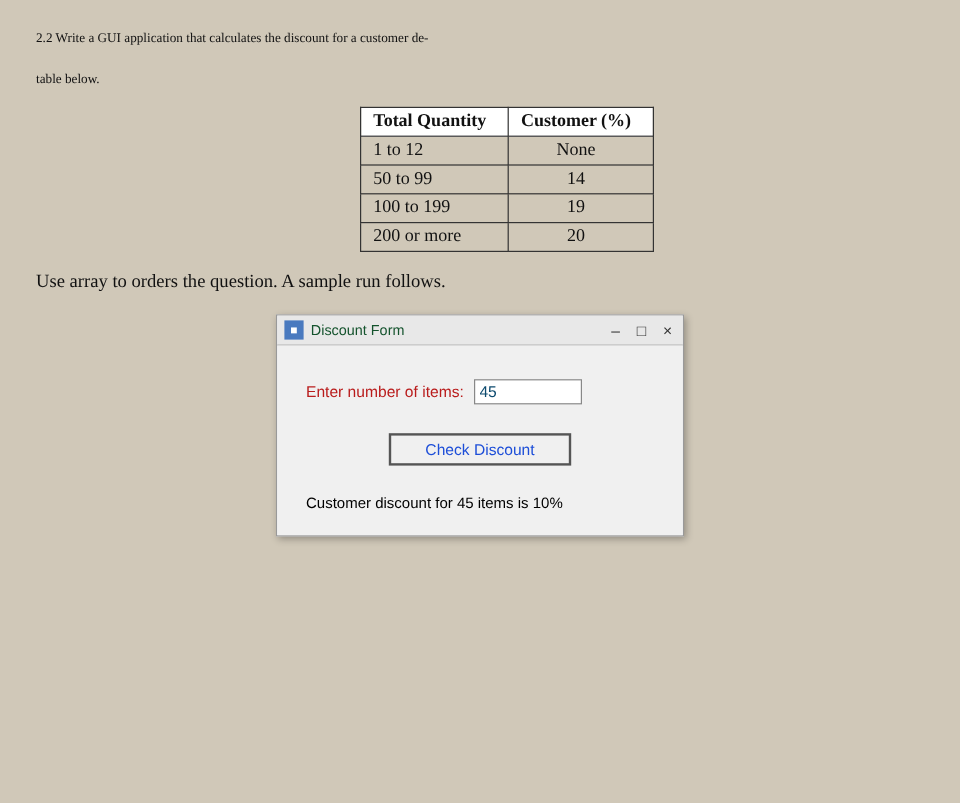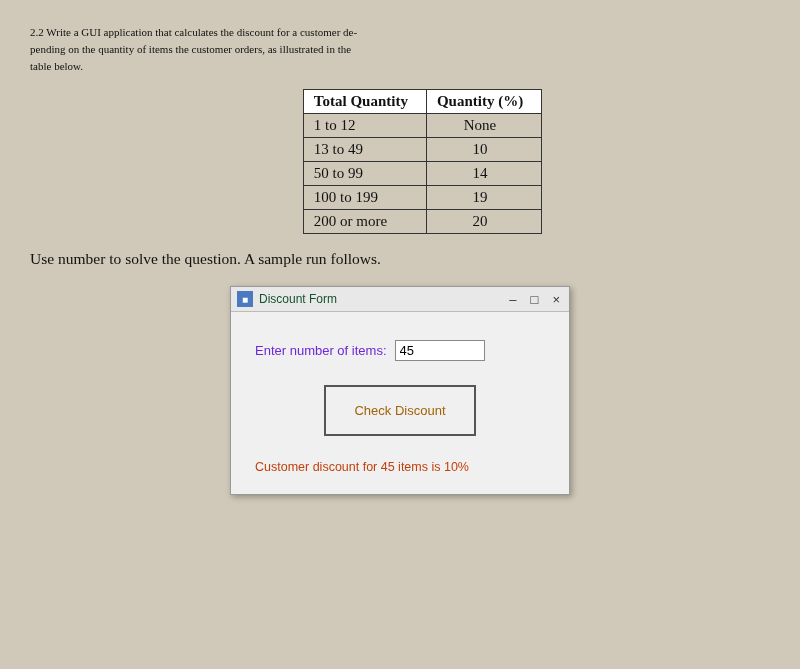"pending on the quantity of" span { html: <span>pending on the quantity of items the customer orders, as illustrated in the</span> -> none }
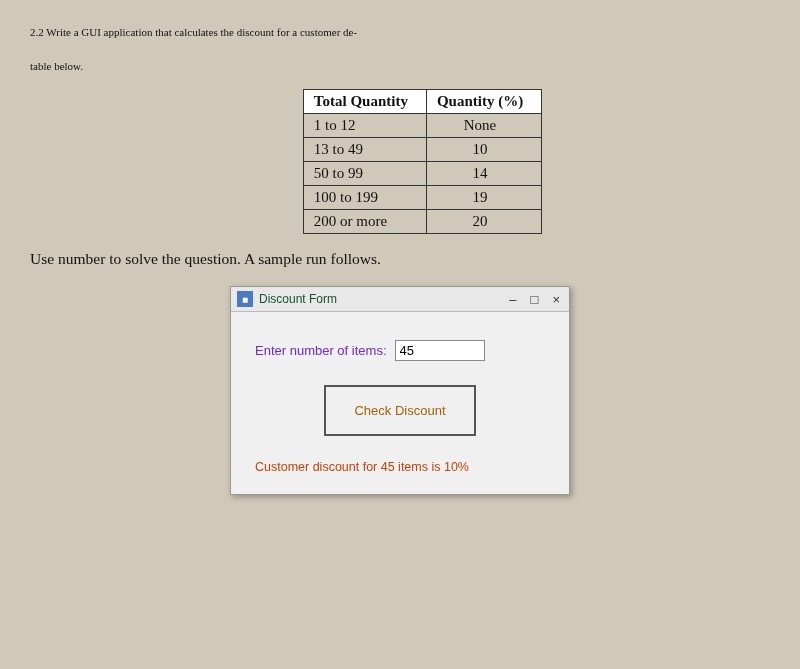"Quantity (%)" th { text: Quantity -> Customer }
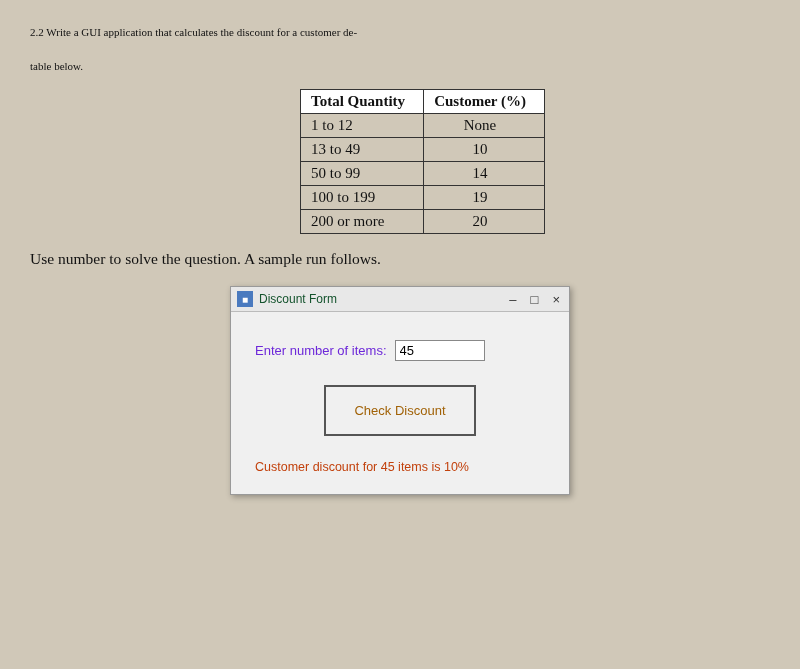"13 to 49" tr { html: <tr> <td>13 to 49</td> <td>10</td> </tr> -> none }
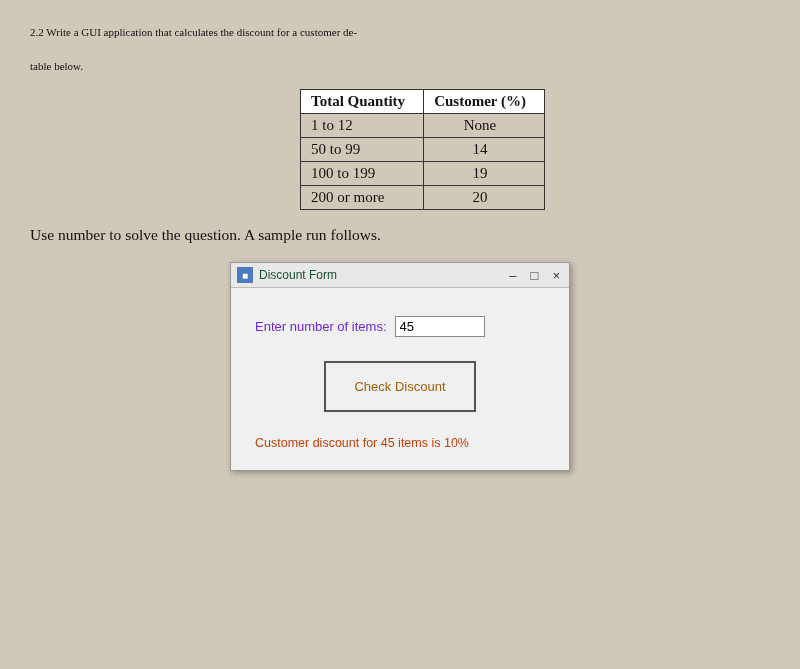"Use number to solve the" p.sample-text { text: number to solve -> array to orders }
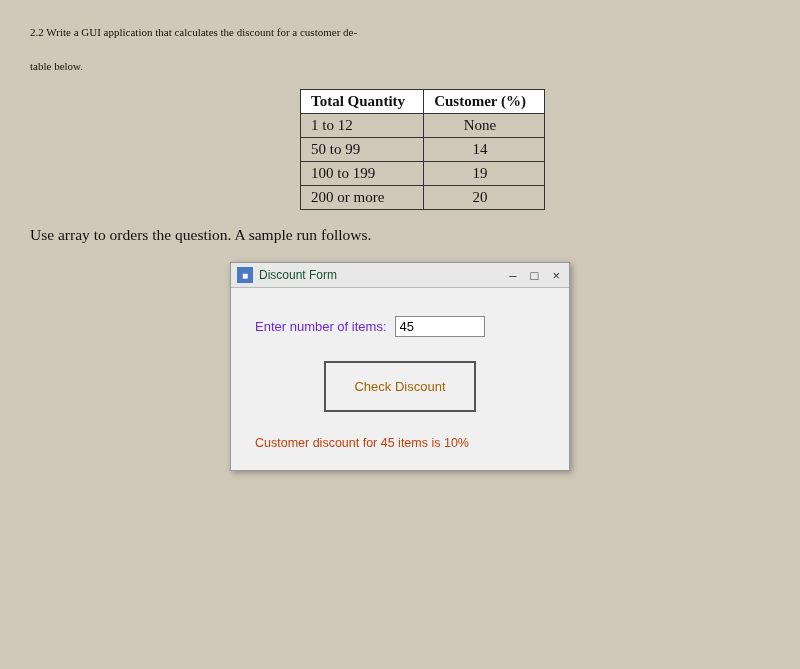"Enter number of items:" .input-label { color: #6d28d9 -> #b91c1c }
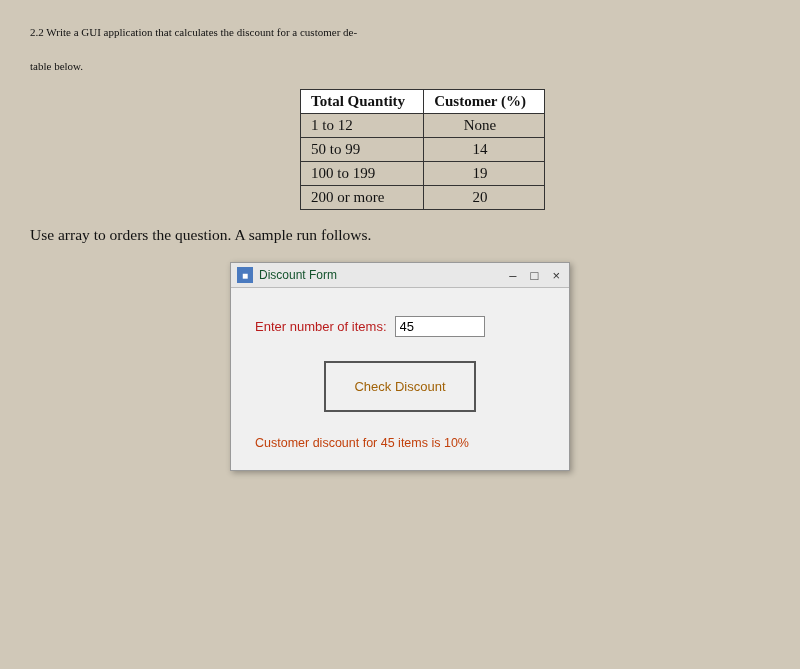"45" .input-field { color: #000000 -> #0c4a6e }
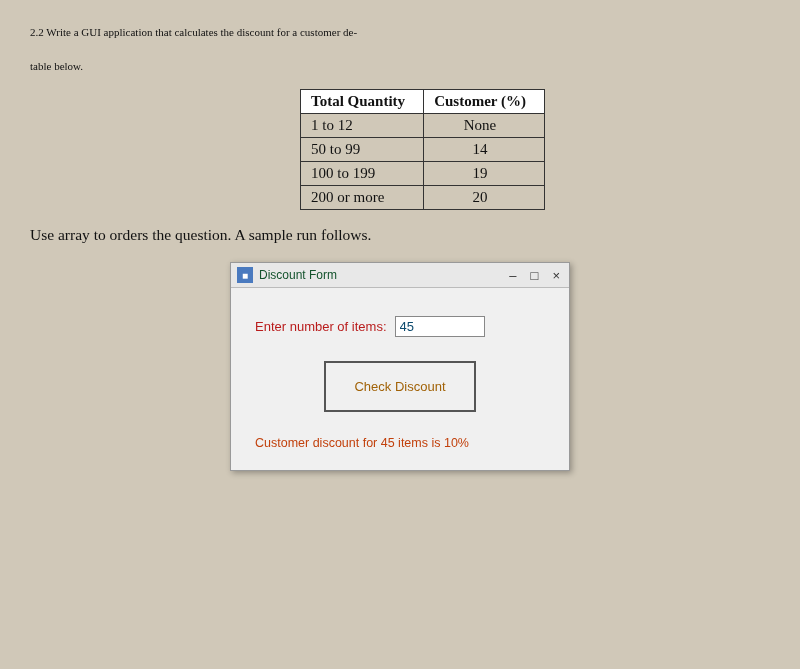"Check Discount" .check-button { color: #a16207 -> #1d4ed8; padding: 16px 28px -> 4px 28px }
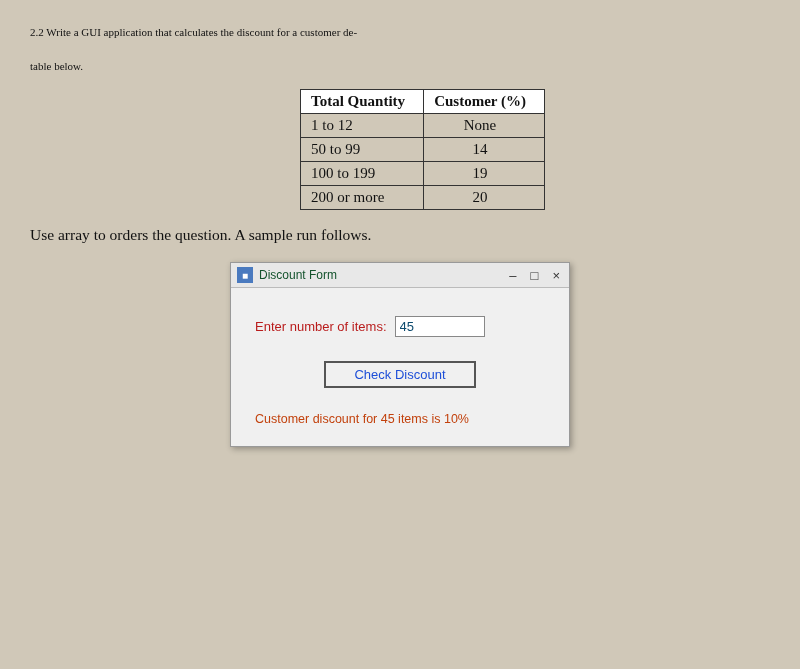"Customer discount for 45 items" .result-text { color: #c2410c -> #000000 }
